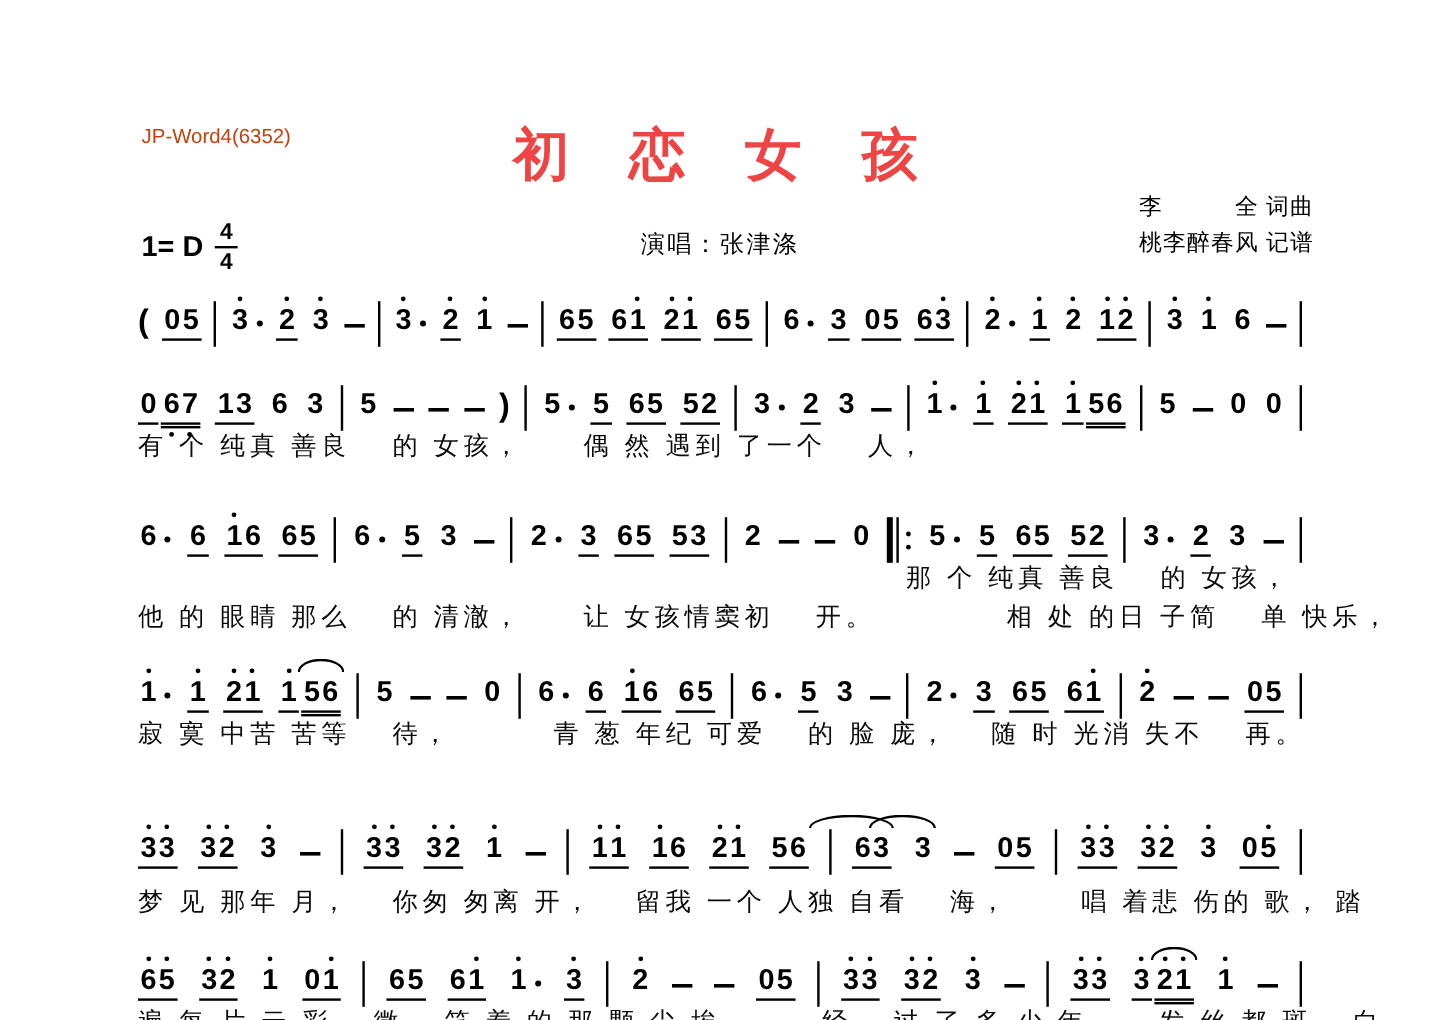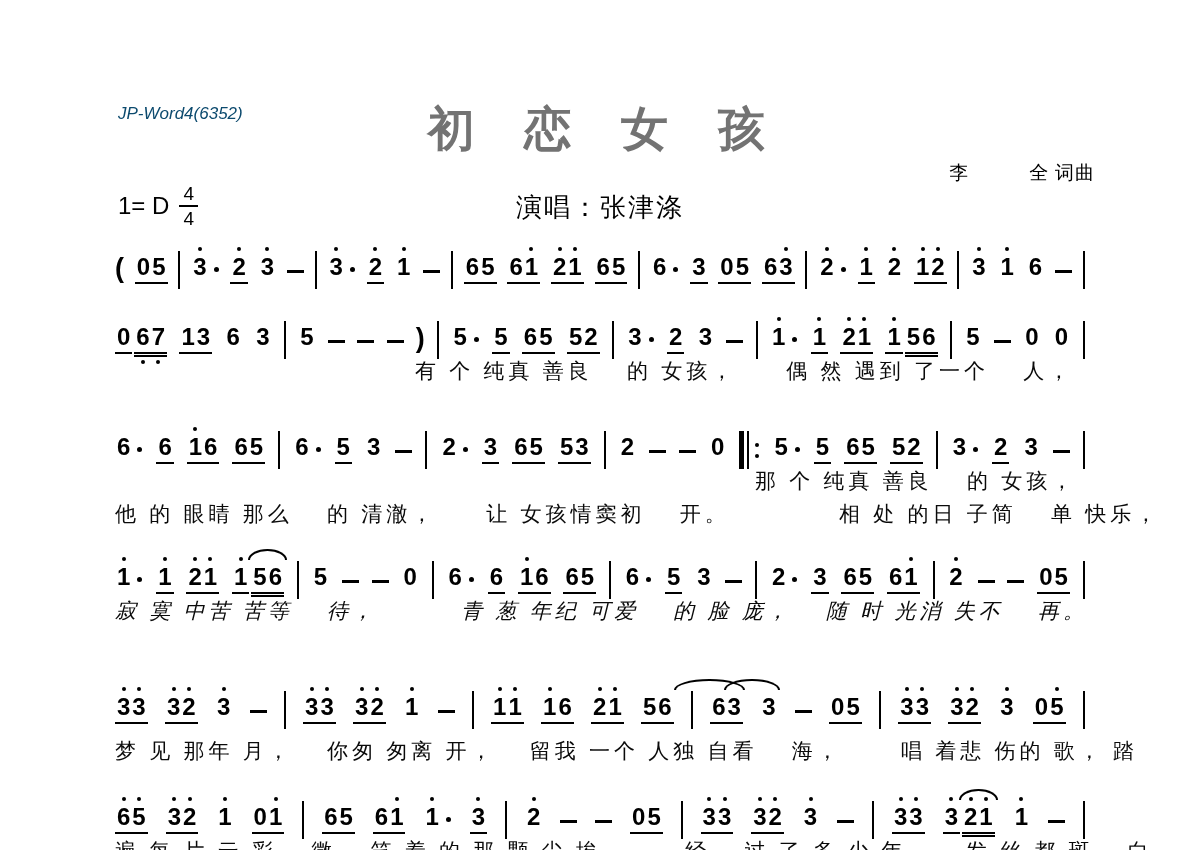"JP-Word4(6352)" .watermark { color: #0c4a6e -> #c2410c; font-style: italic -> none }
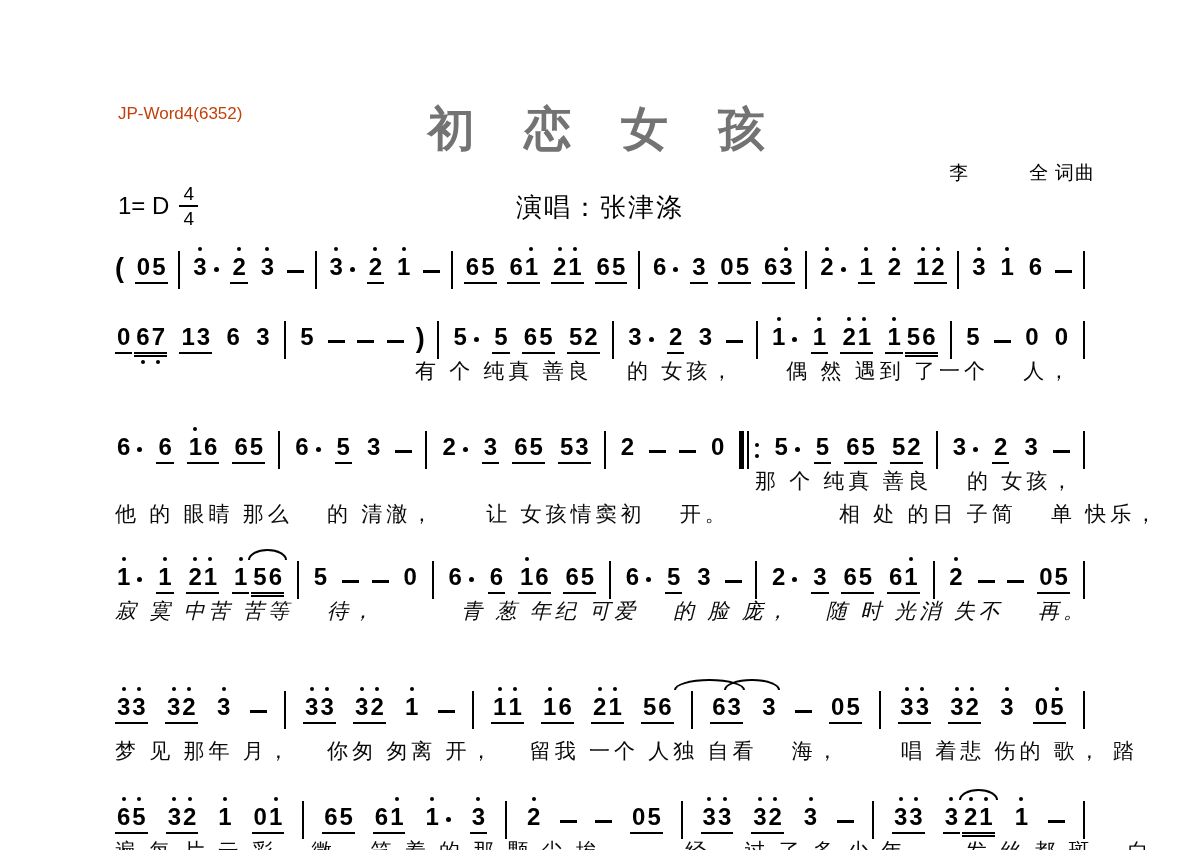"初 恋 女 孩" .title { color: #737373 -> #ef4444 }
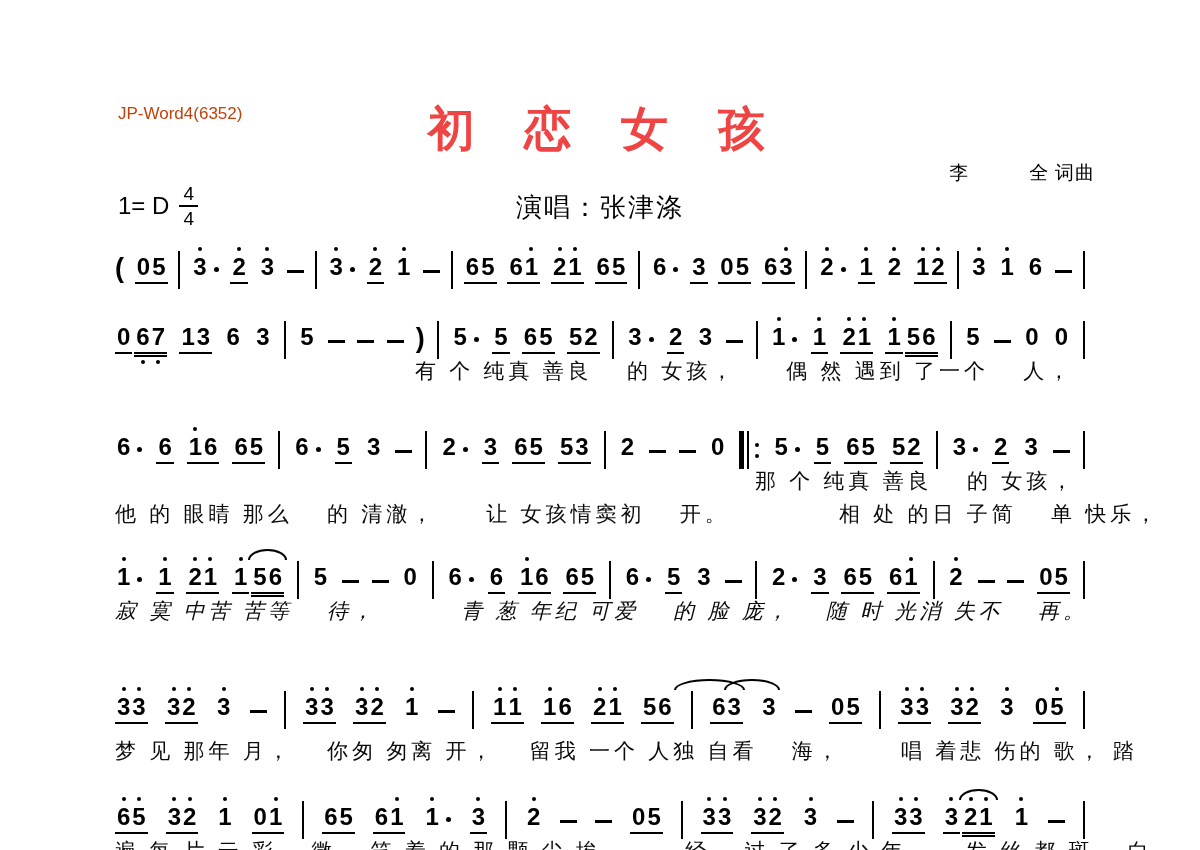"1= D" .keysig { font-weight: 400 -> 700 }
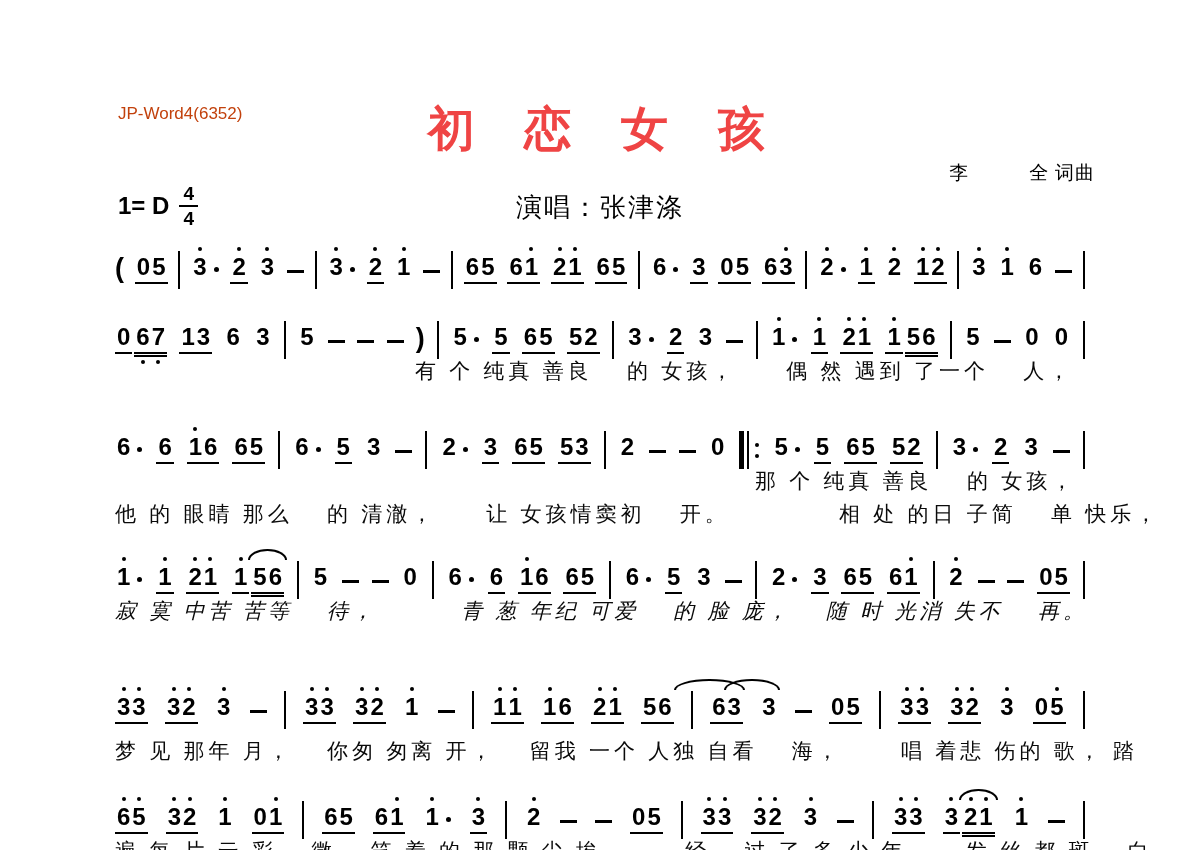"演唱：张津涤" .performer { font-size: 26px -> 20px }
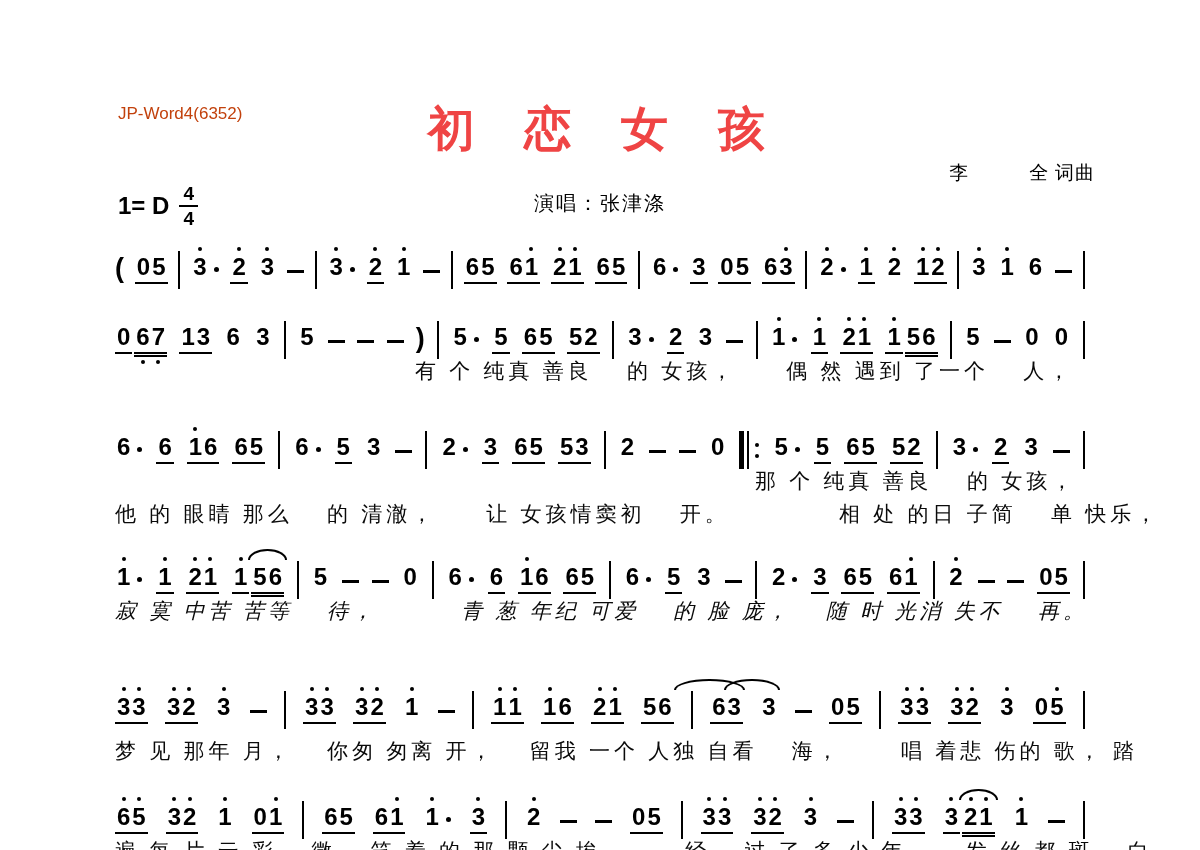"桃李醉春风 记谱" div { html: none -> <div>桃李醉春风 记谱</div> }
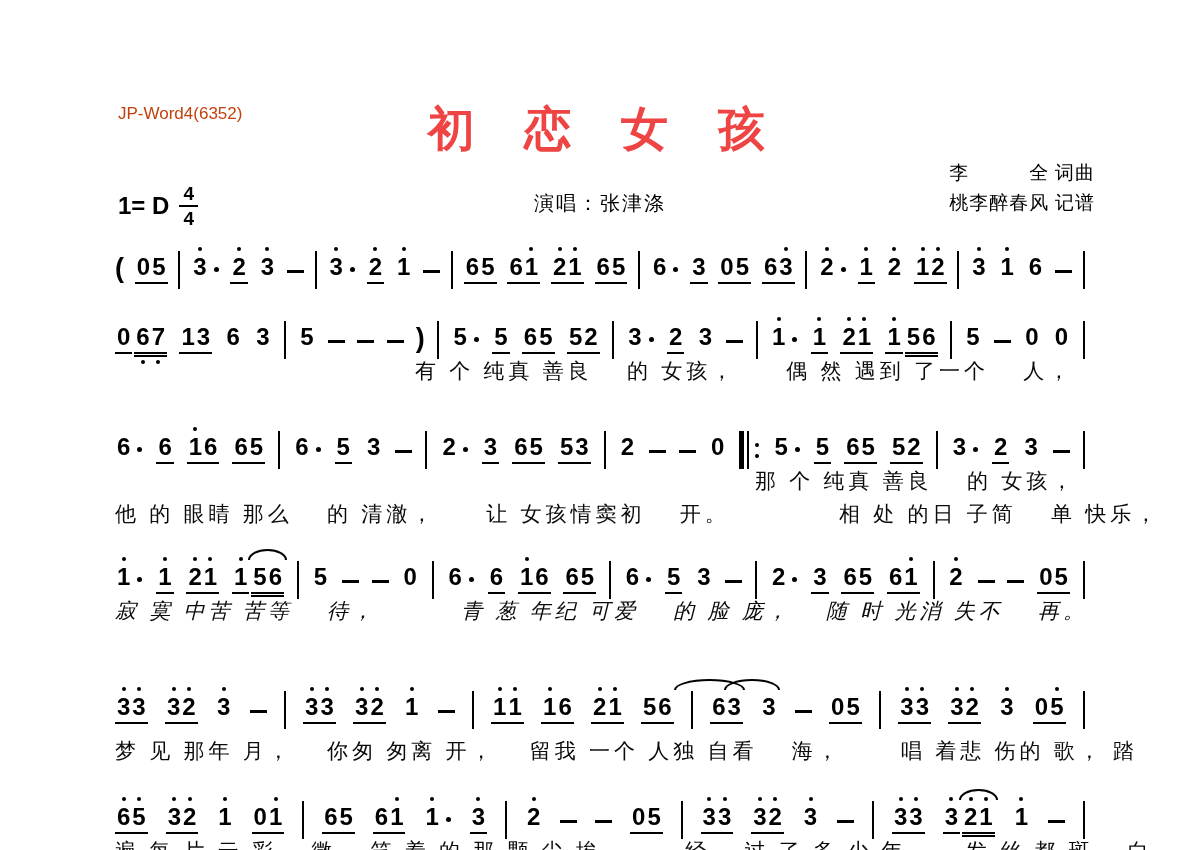"有 个 纯真 善良 的" div.lyr { margin-left: 300px -> none }
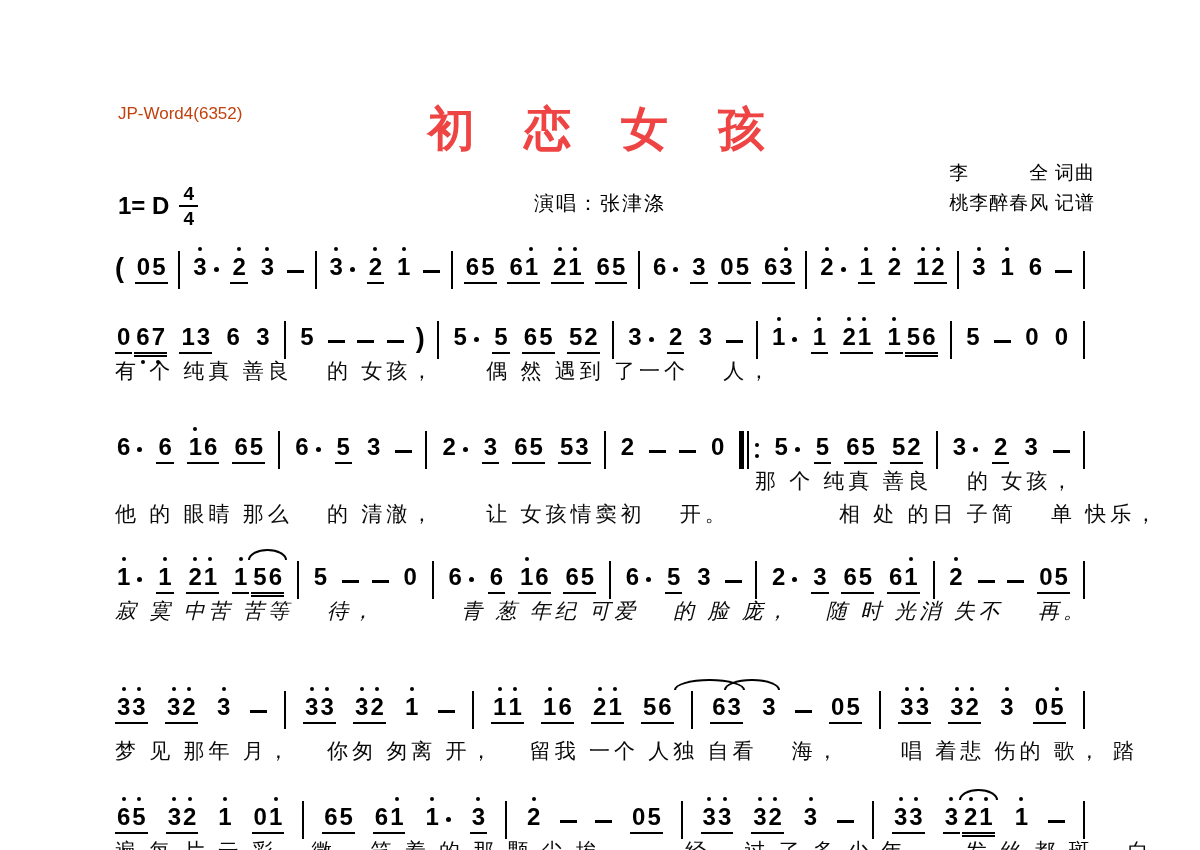"寂 寞 中苦 苦等 待，" div.lyr { font-style: italic -> none }
